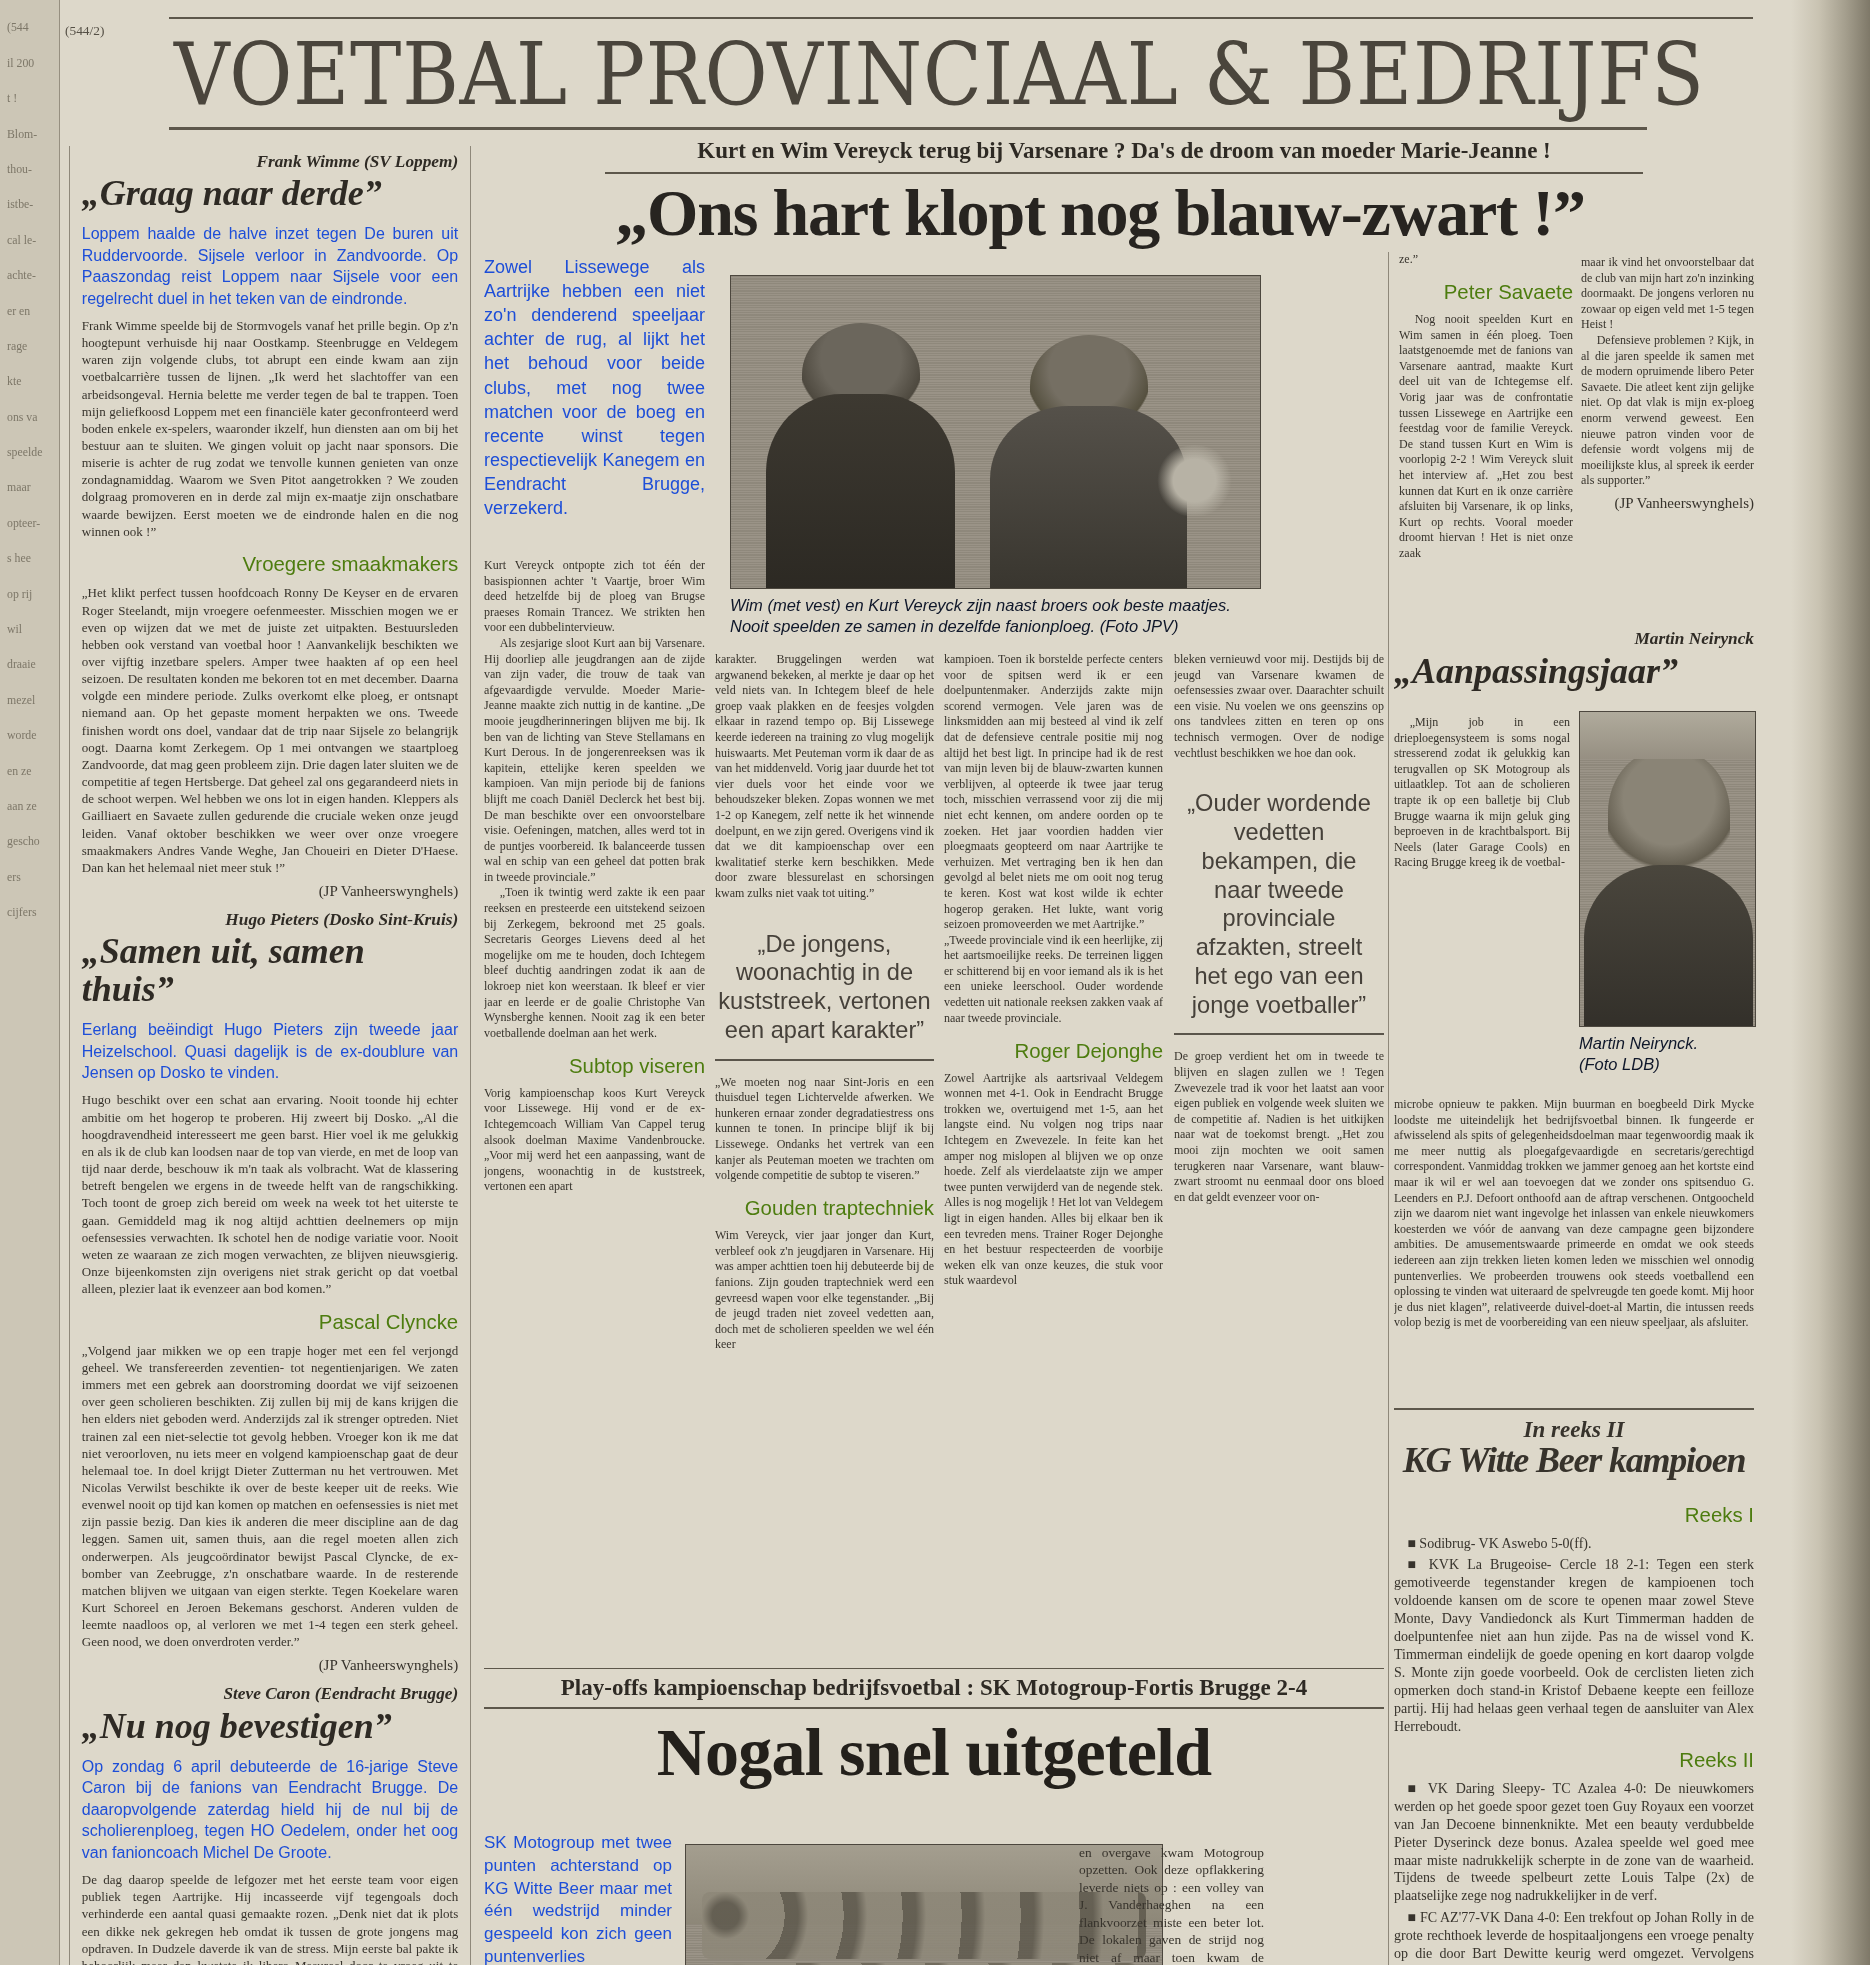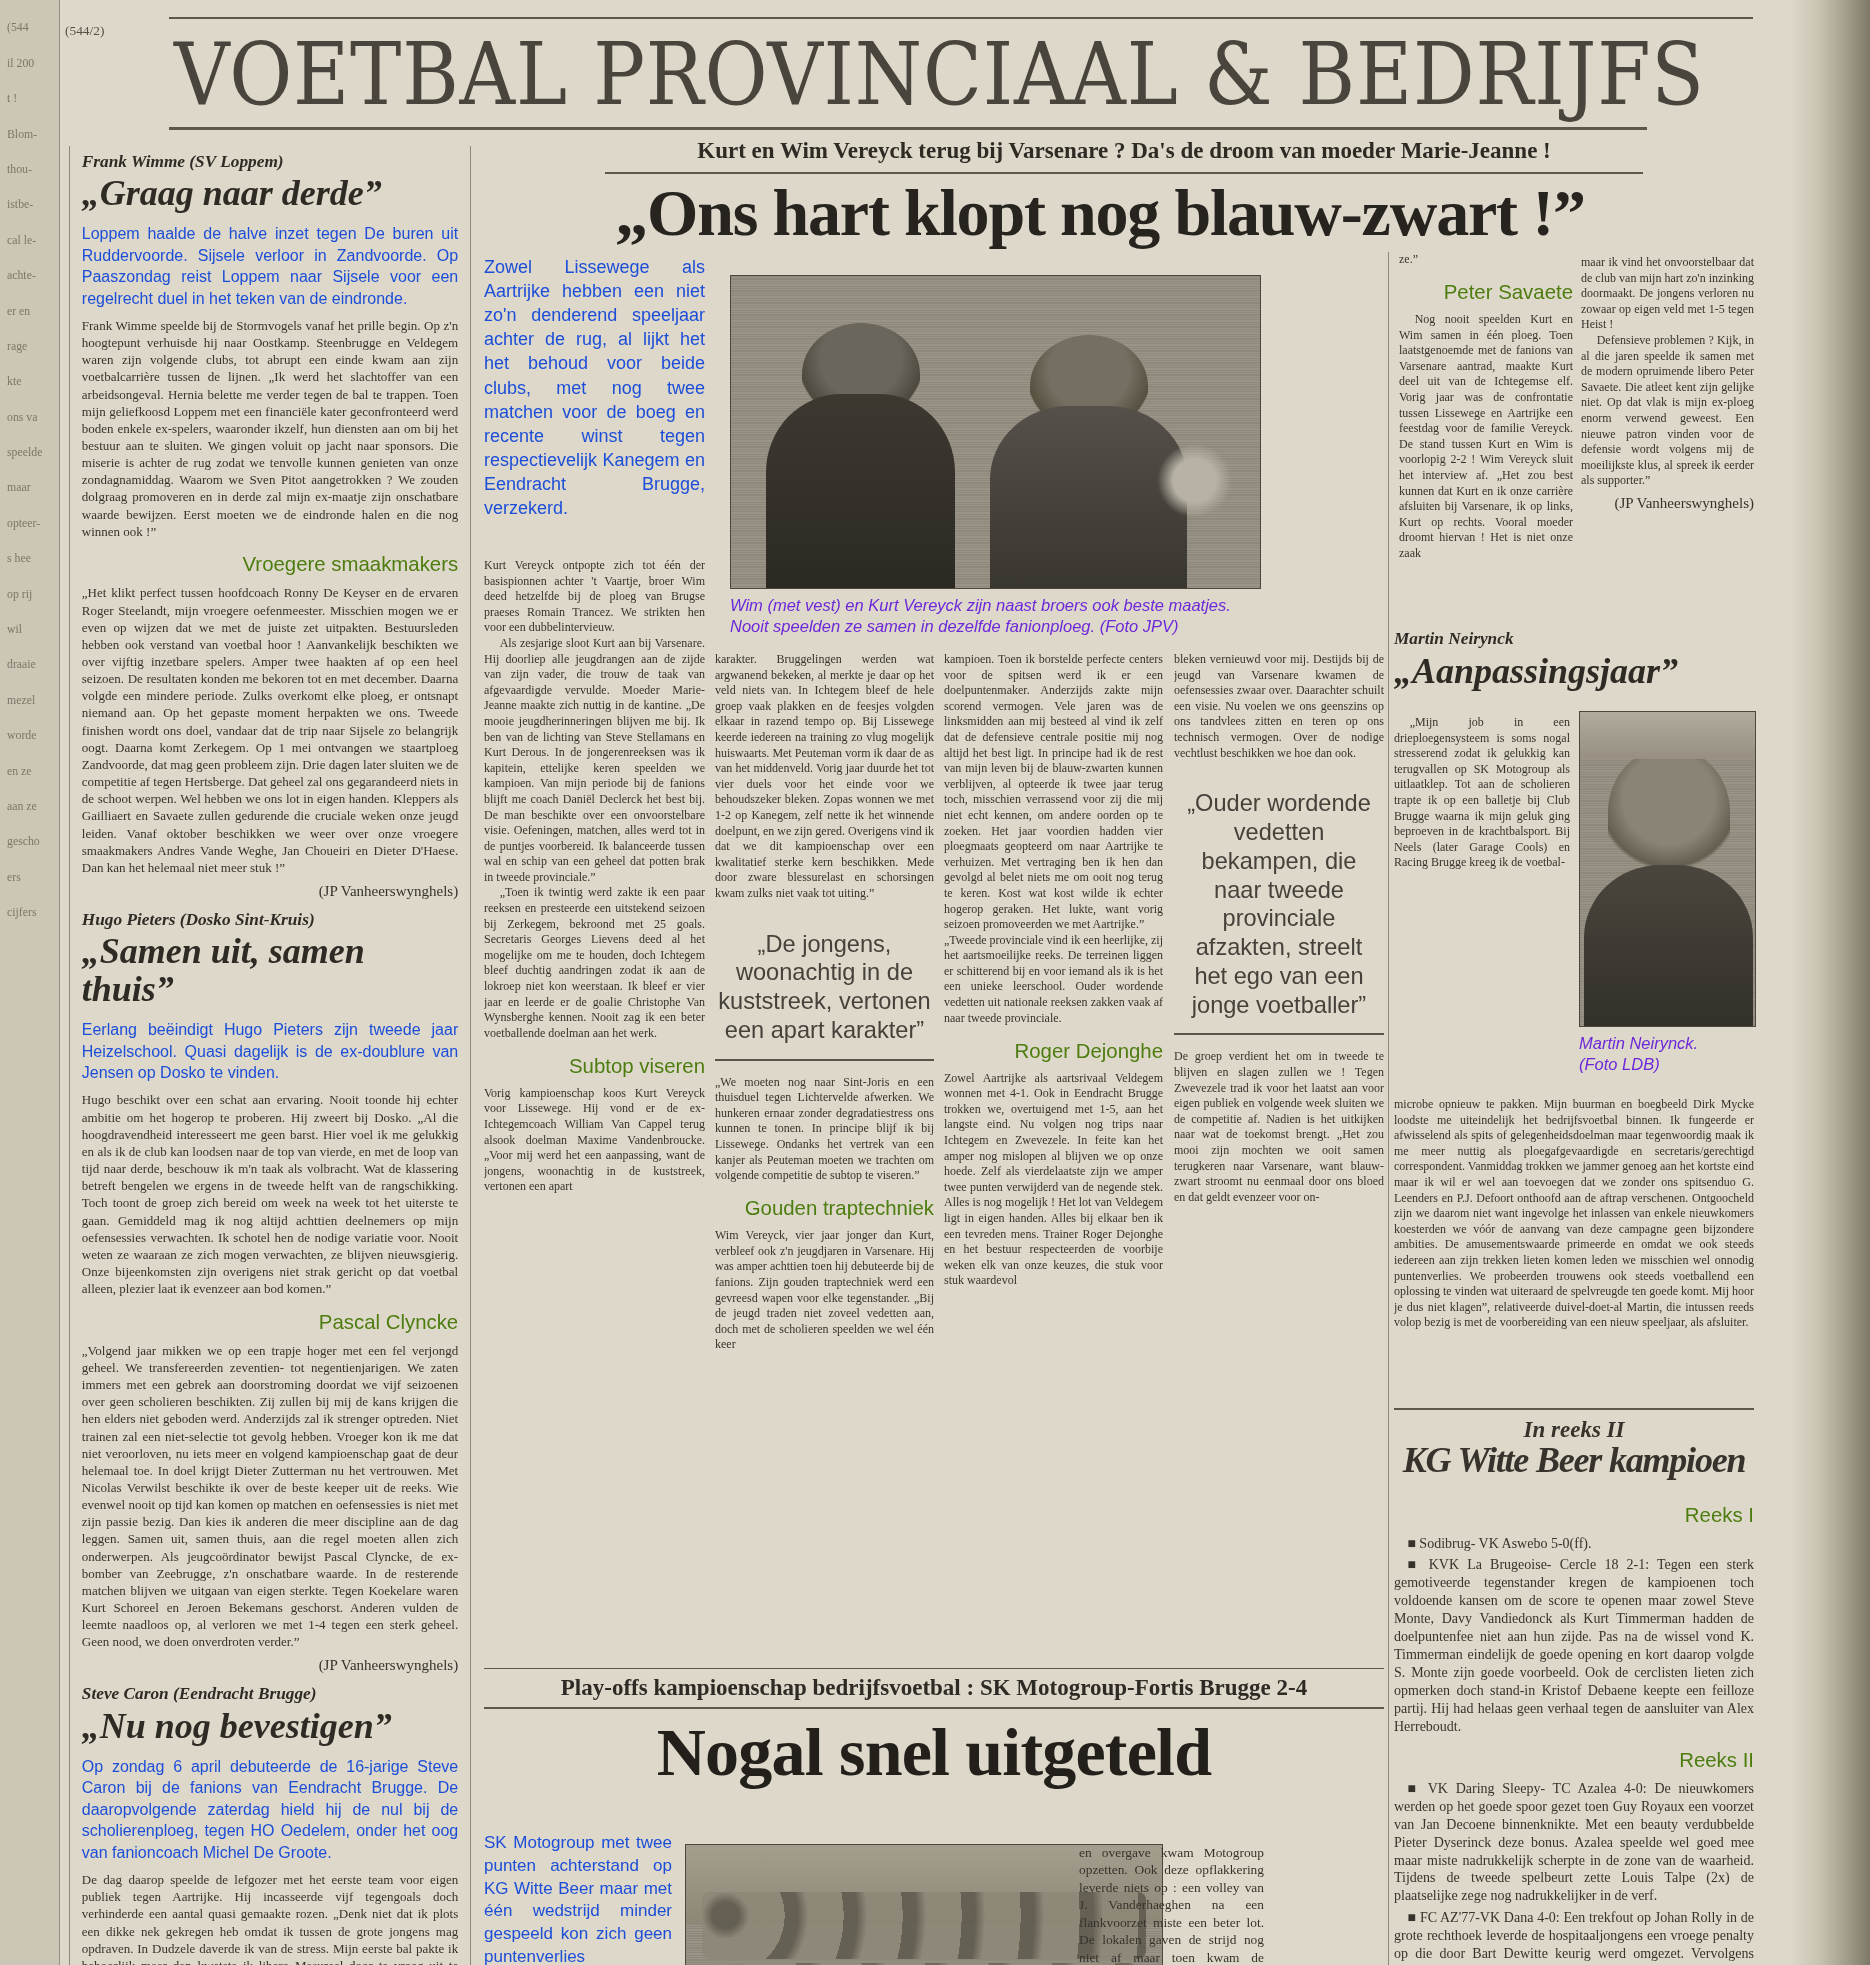"Frank Wimme (SV Loppem)" .byline { text-align: left -> right }
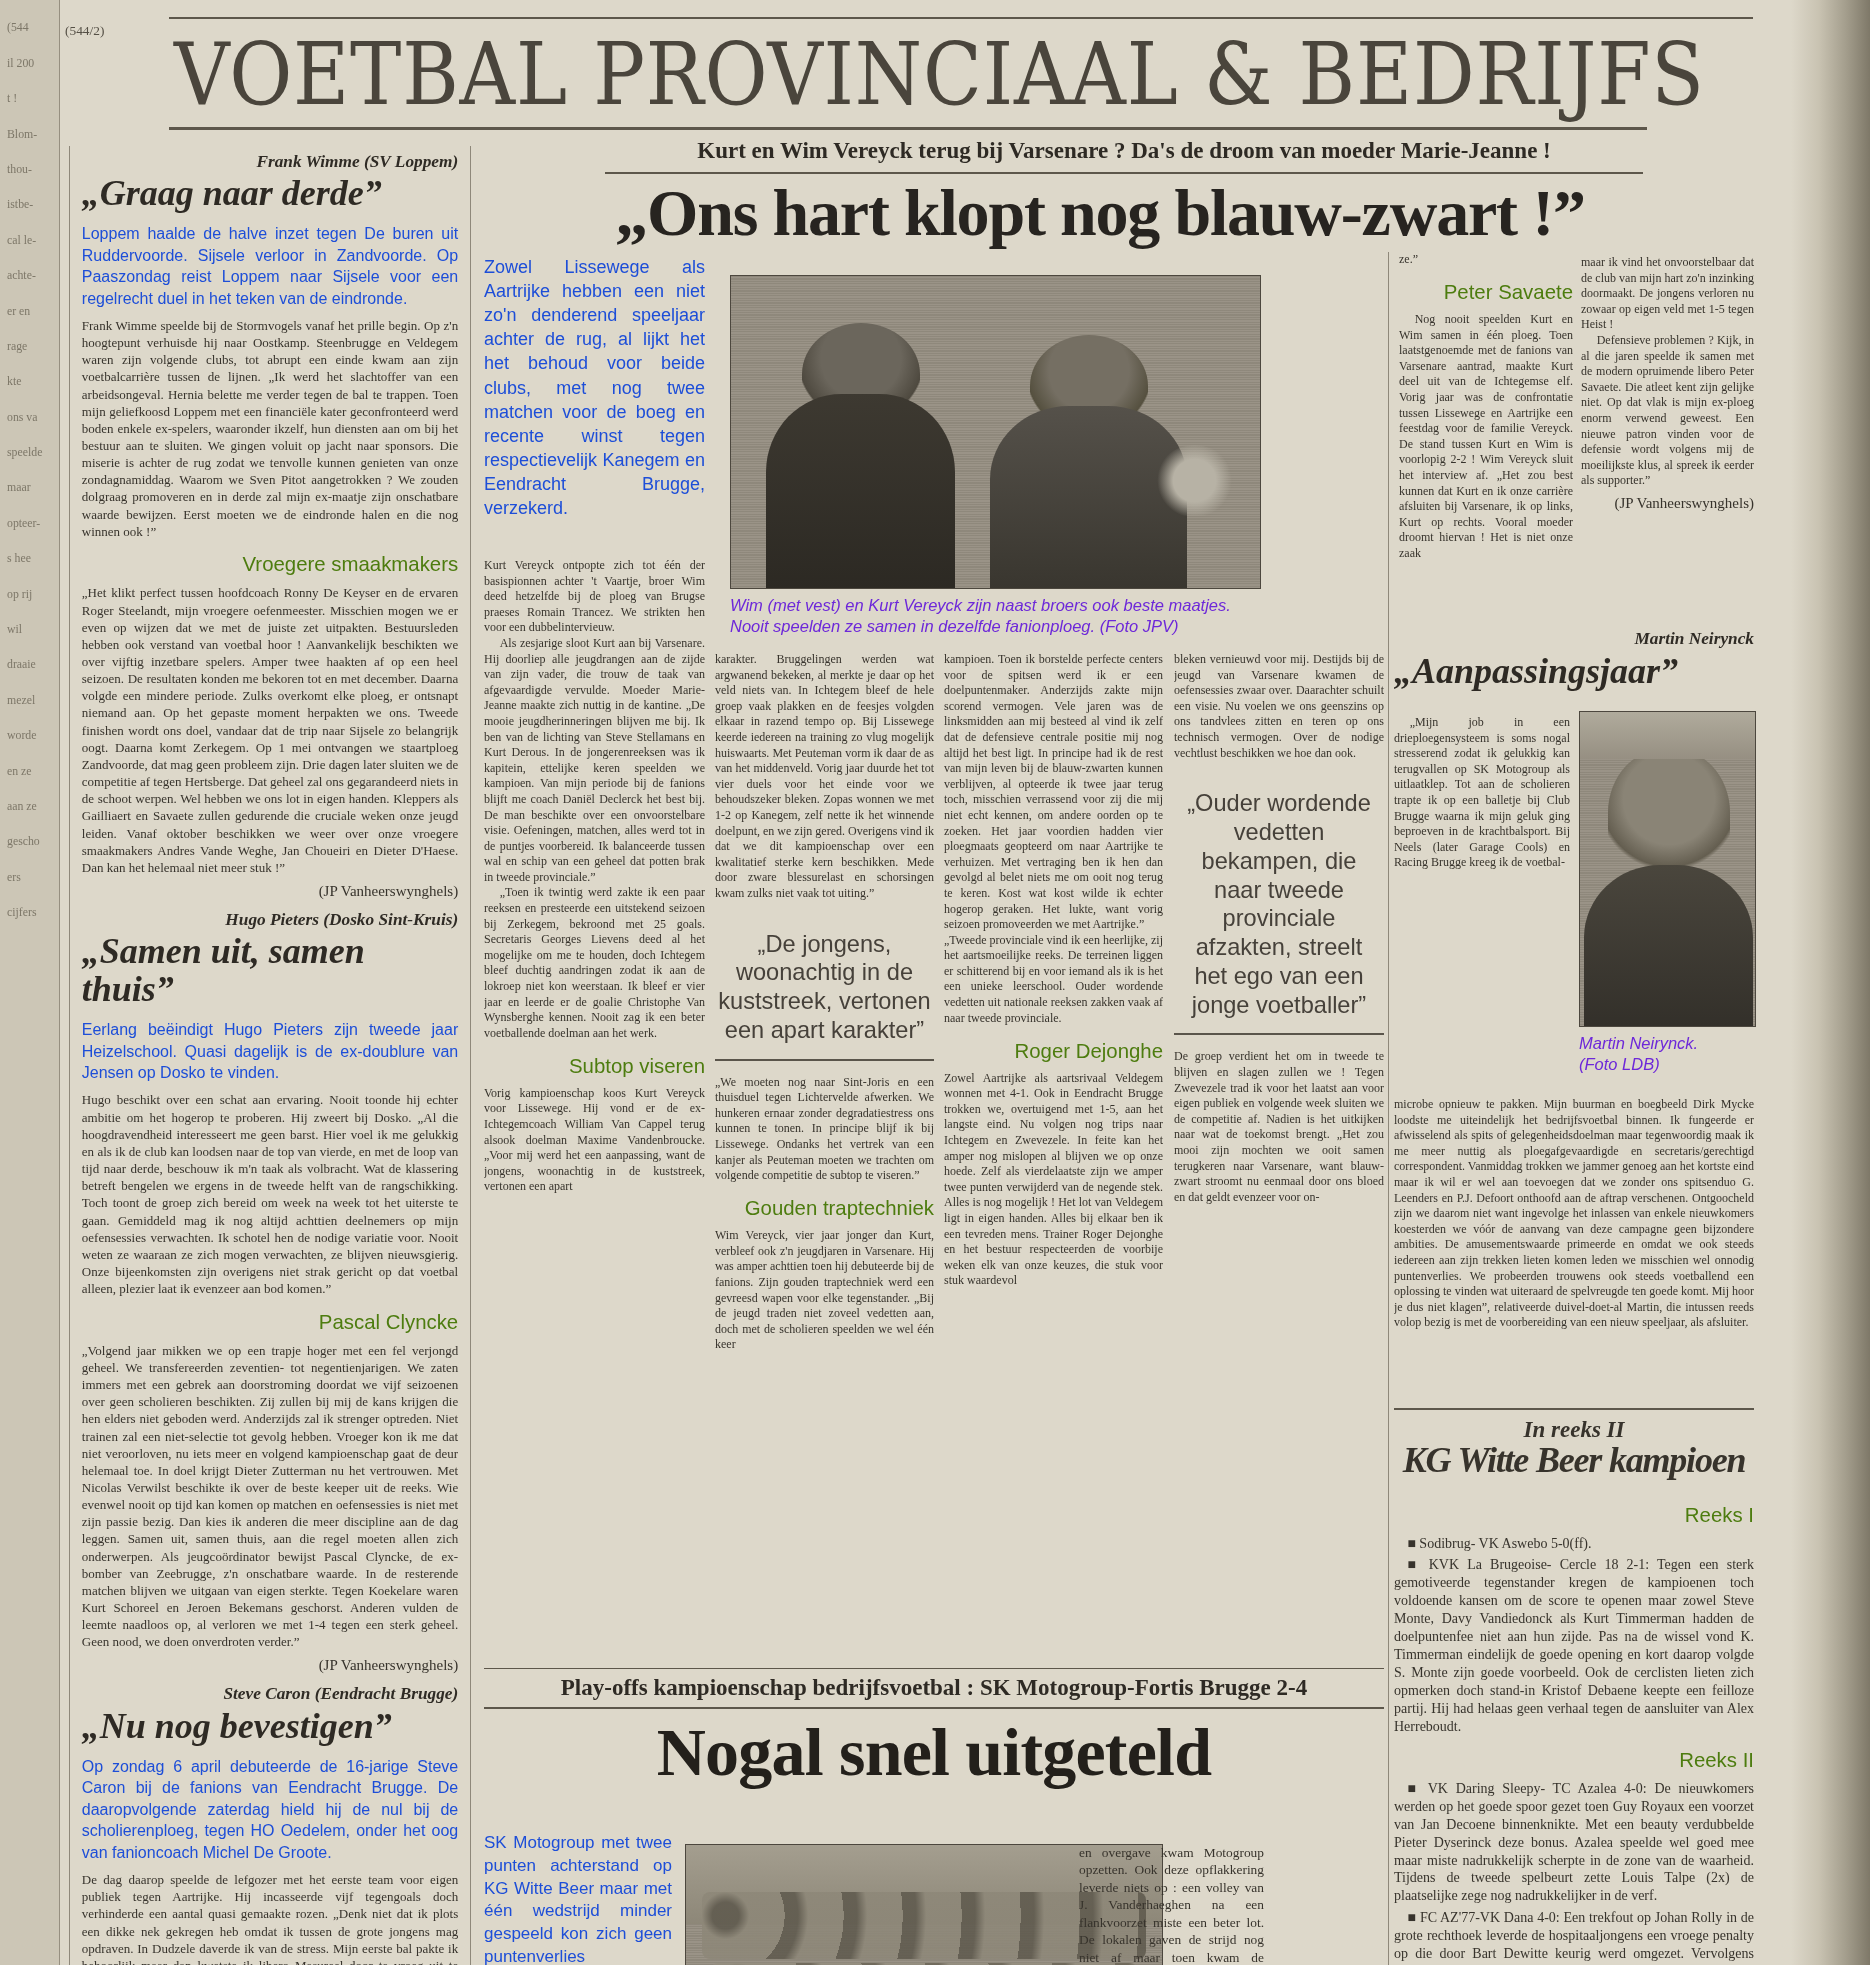"Wim (met vest) en Kurt" .caption { color: #6d28d9 -> #0f172a }
